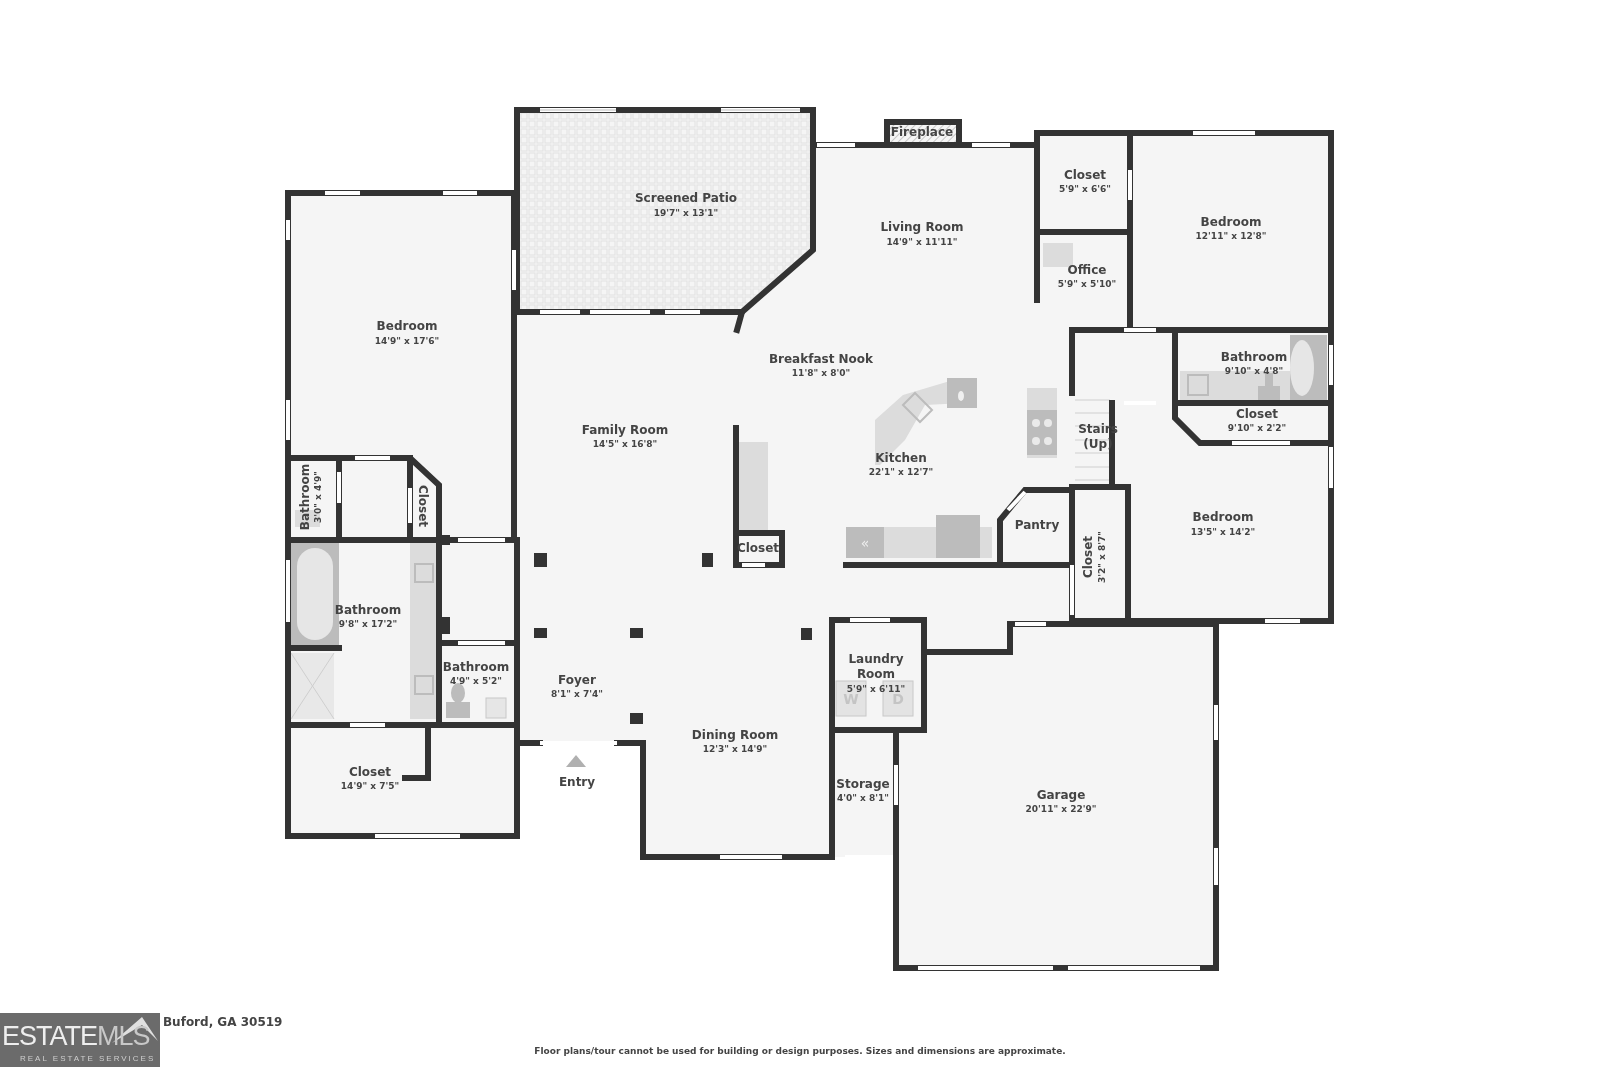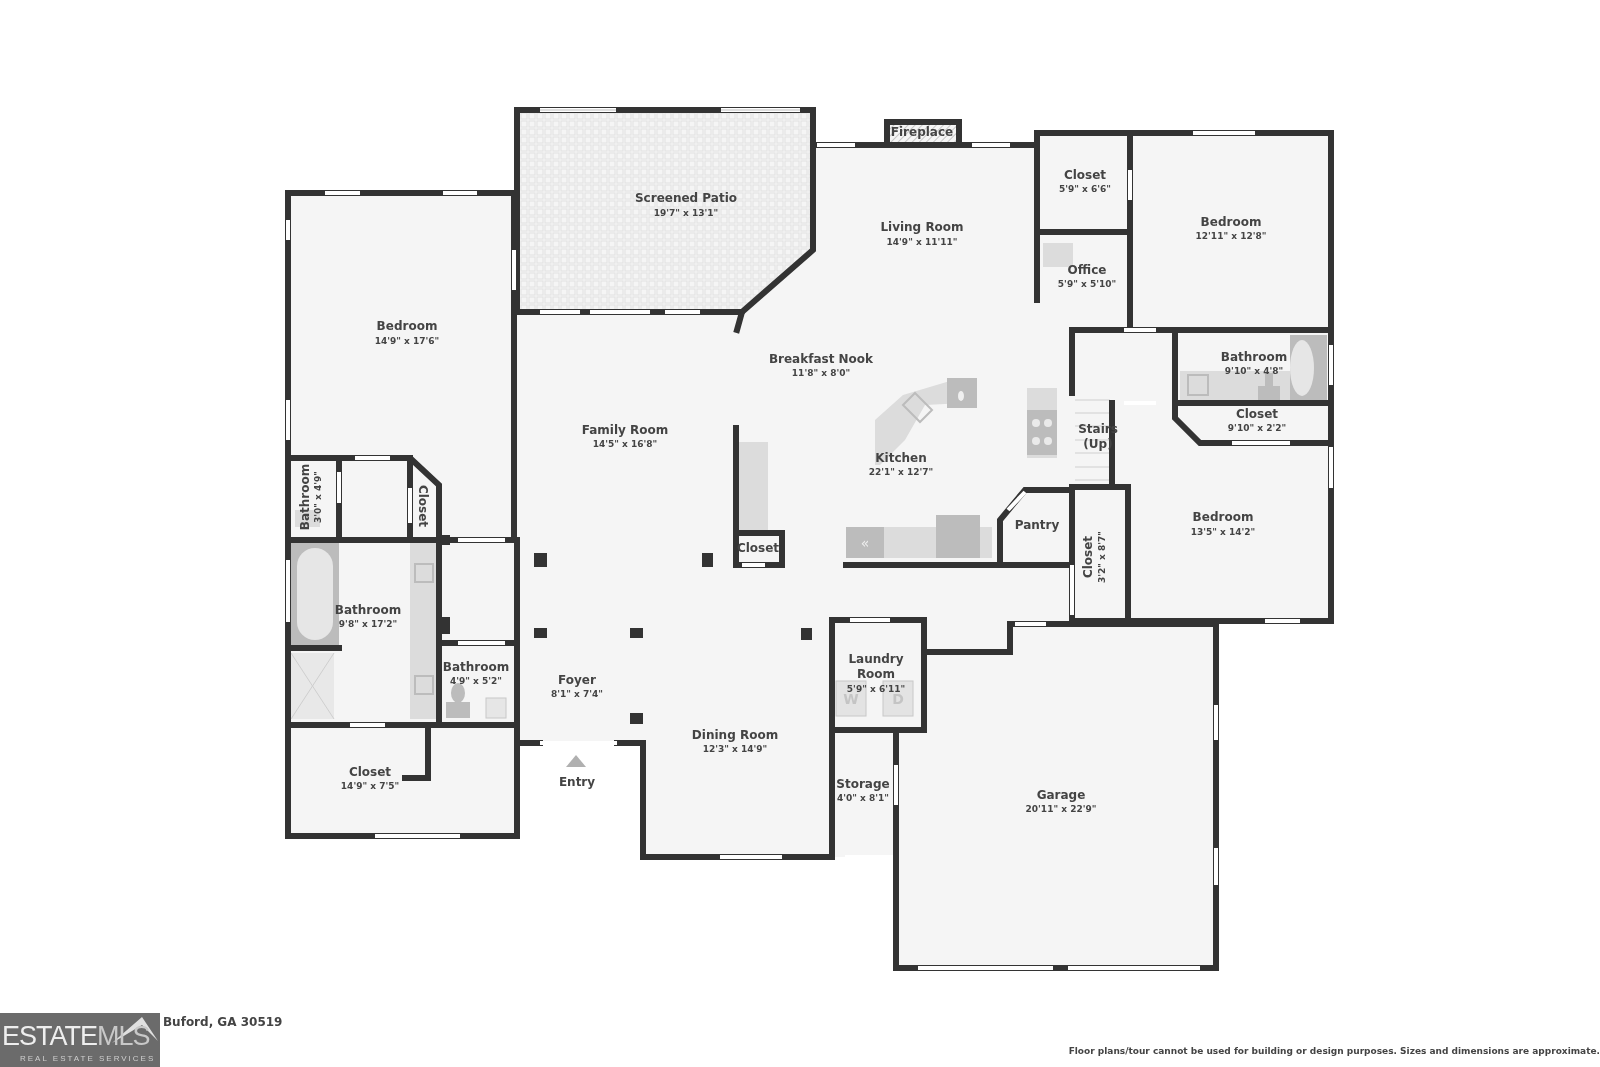"Floor plans/tour cannot be used" #disclaimer { text-align: right -> center }
